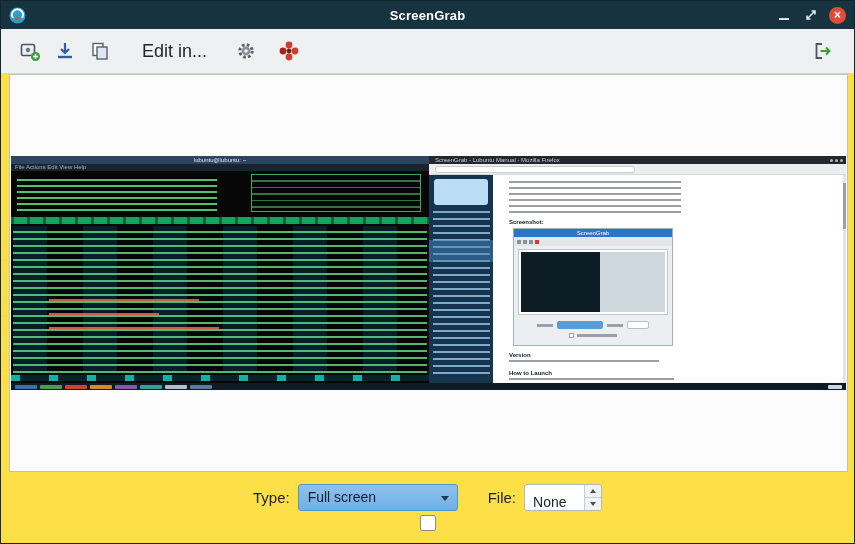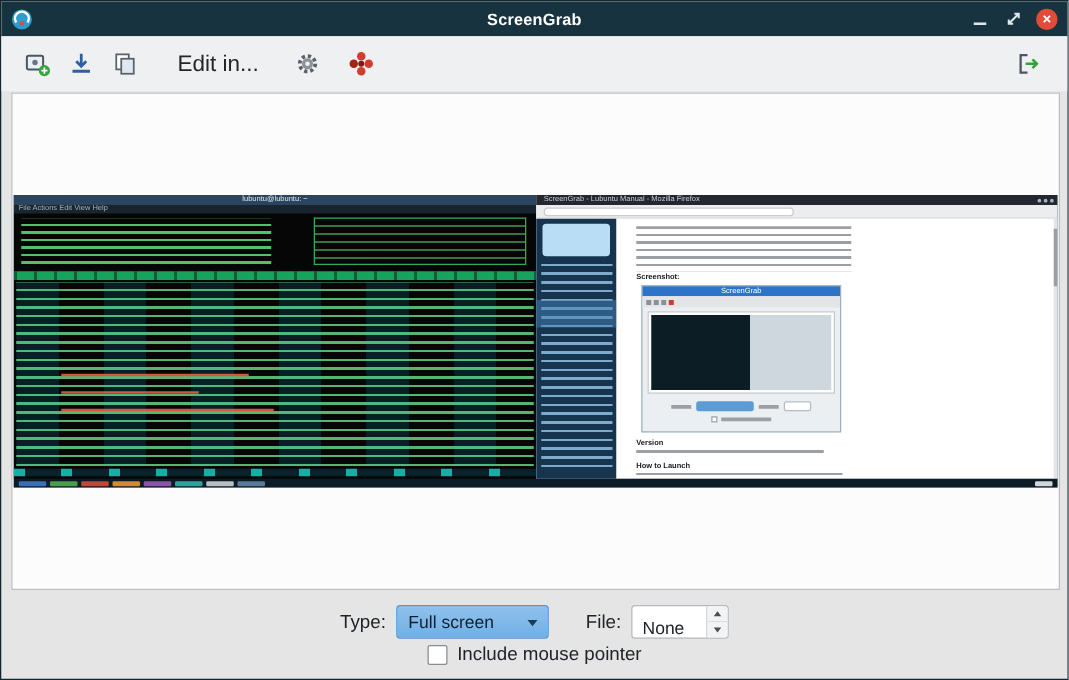"ScreenGrab" .window { background: #e5e5e5 -> #fde047 }
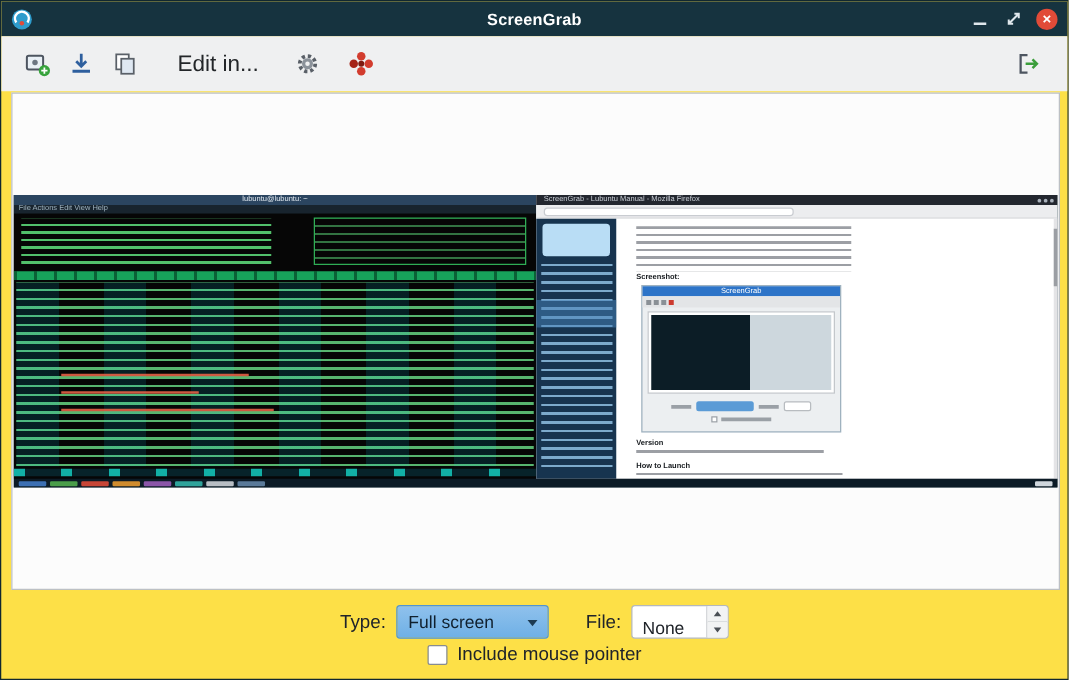"Full screen" .combo { width: 122px -> 160px }
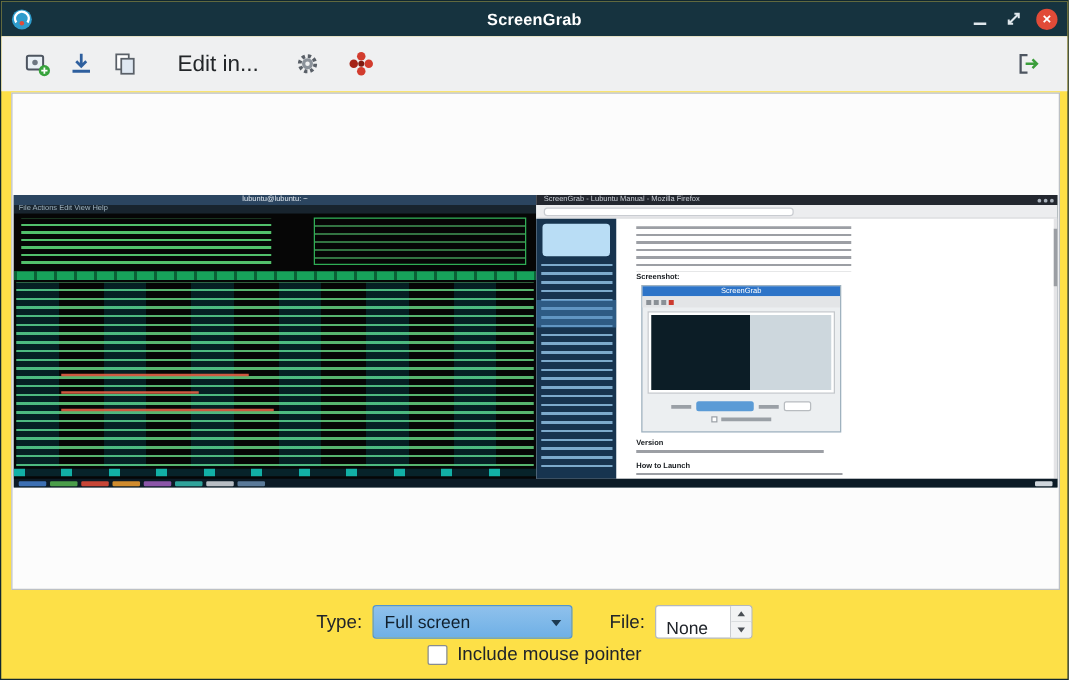"Include mouse pointer" span.lbl { html: <span>Include mouse pointer</span> -> none }
